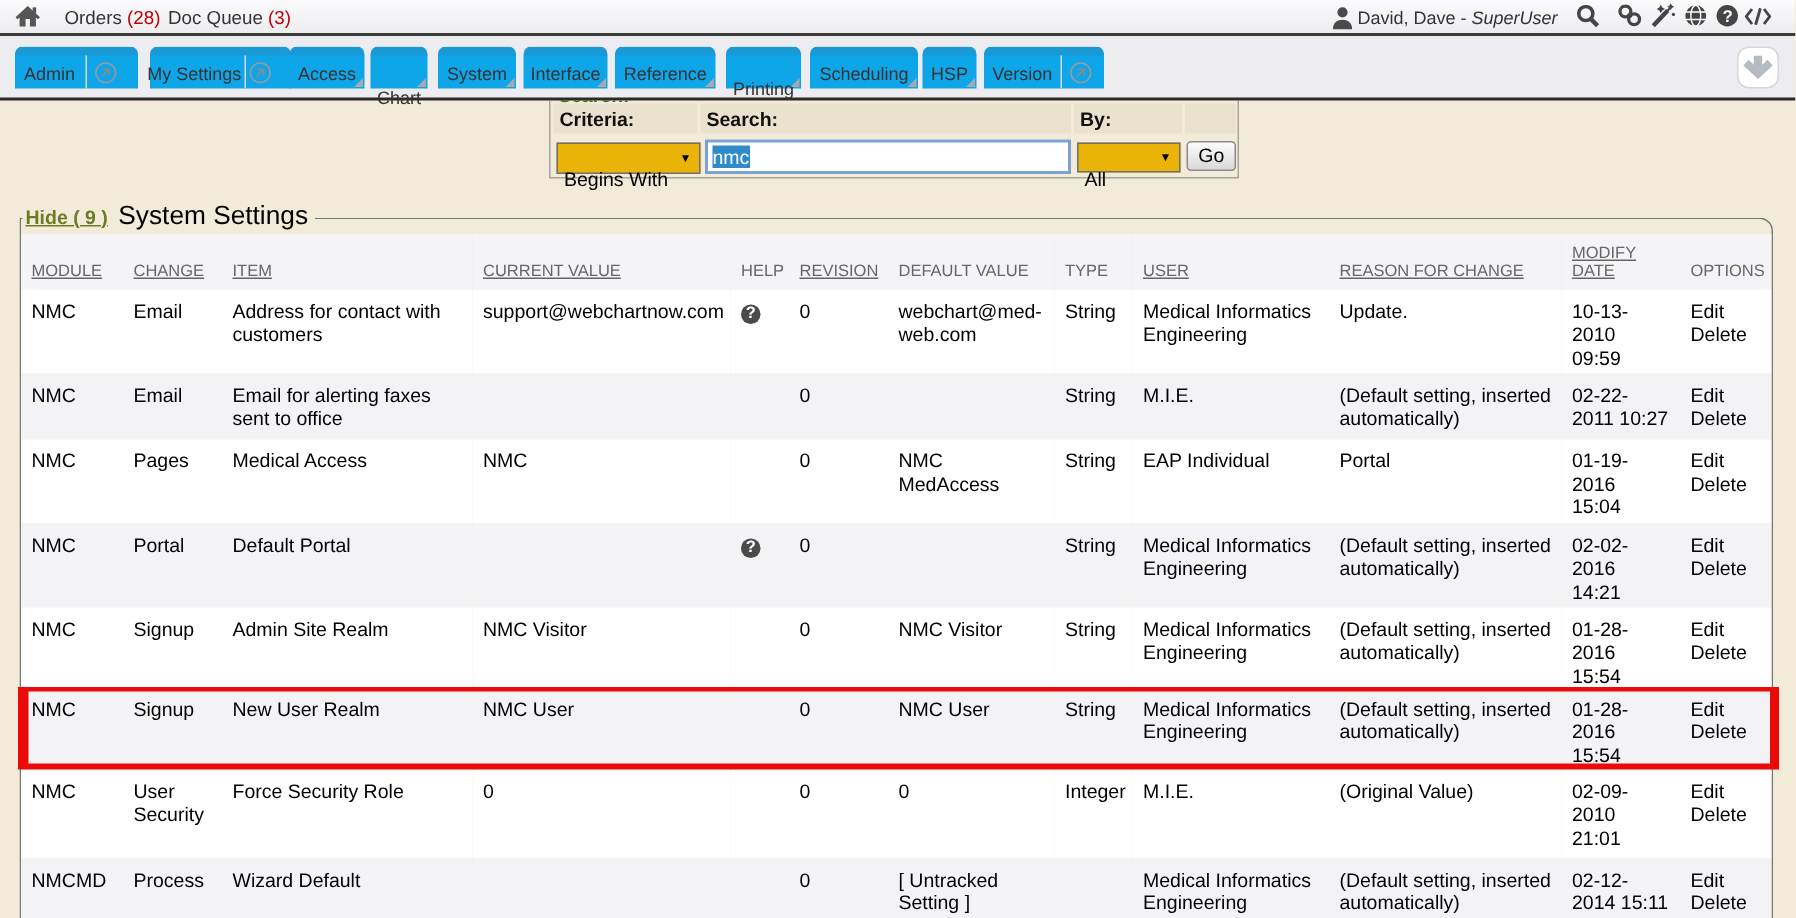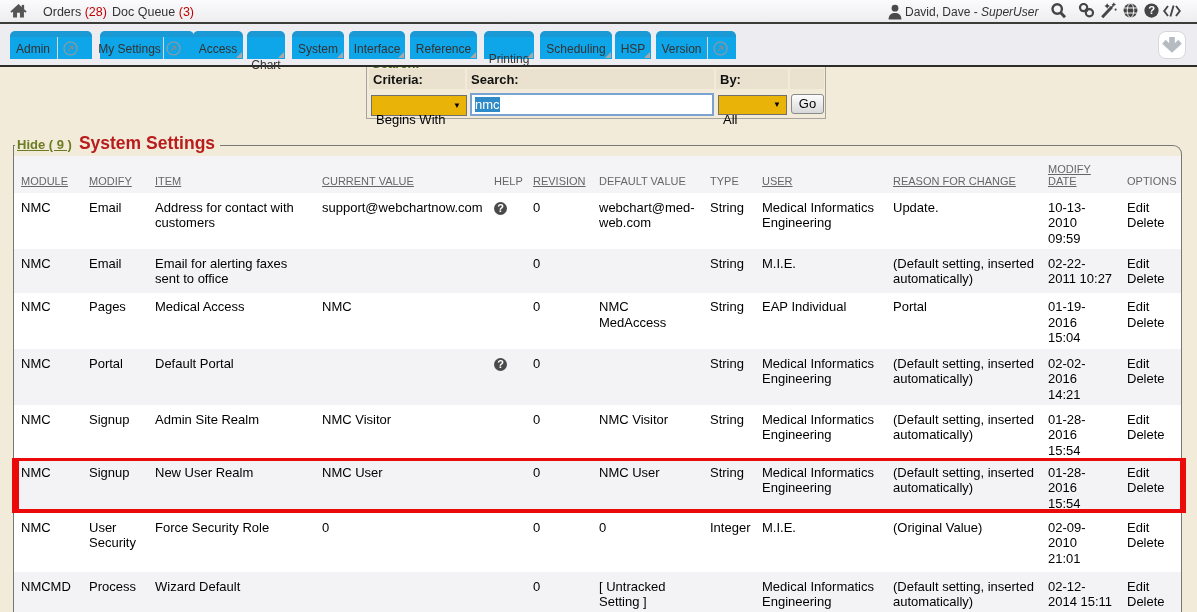"System Settings" #sslegend b { color: #b91c1c -> #000000; font-weight: bold -> normal }
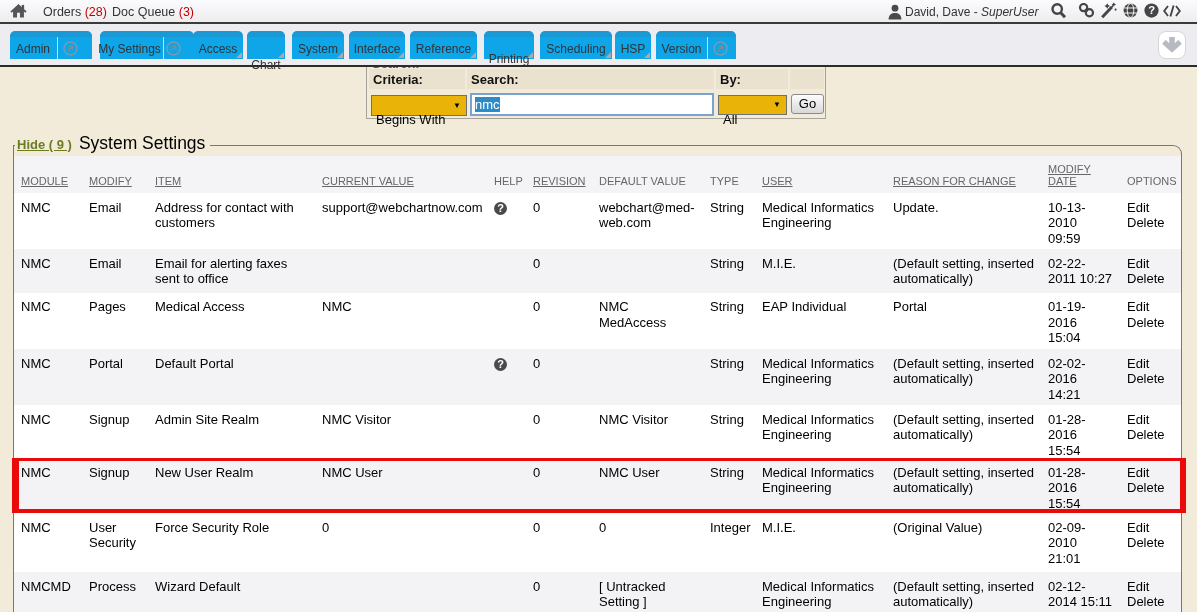"MODIFY" th.u { text: MODIFY -> CHANGE }
